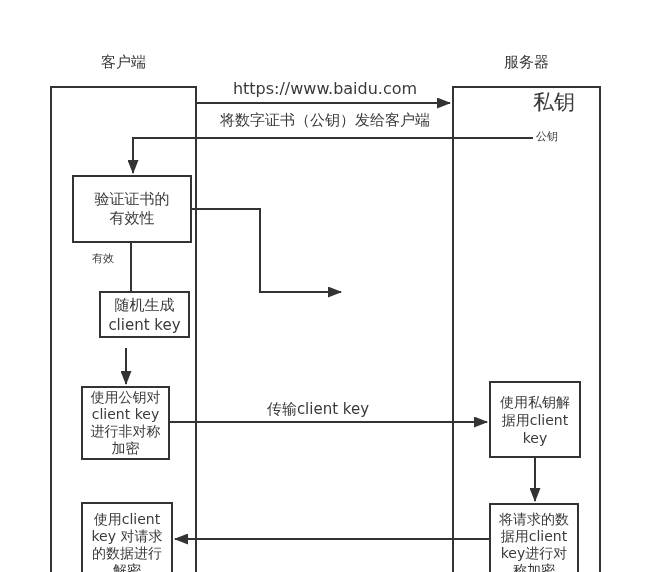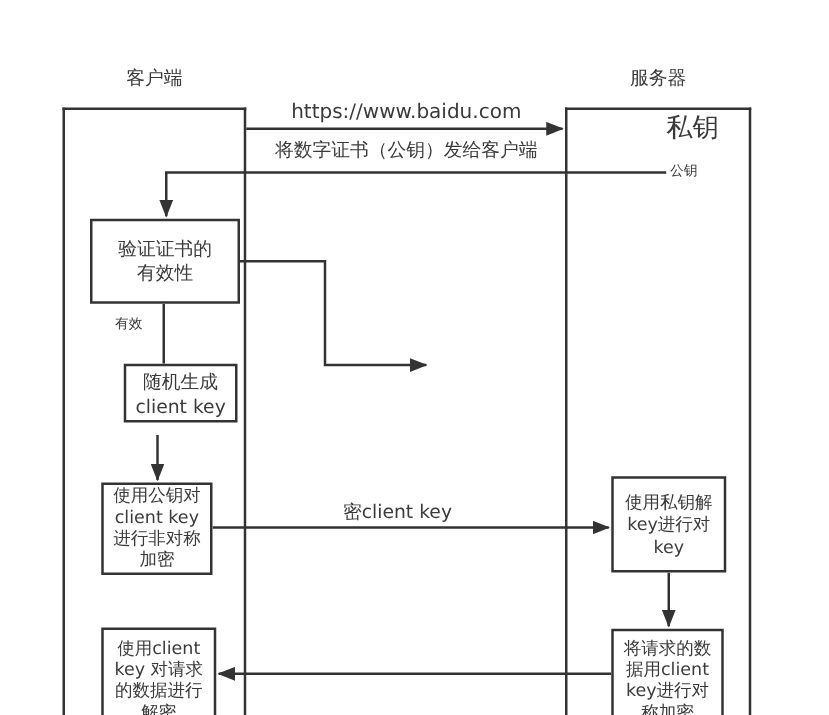"密client key" div.flow-label { text: 密client -> 传输client }
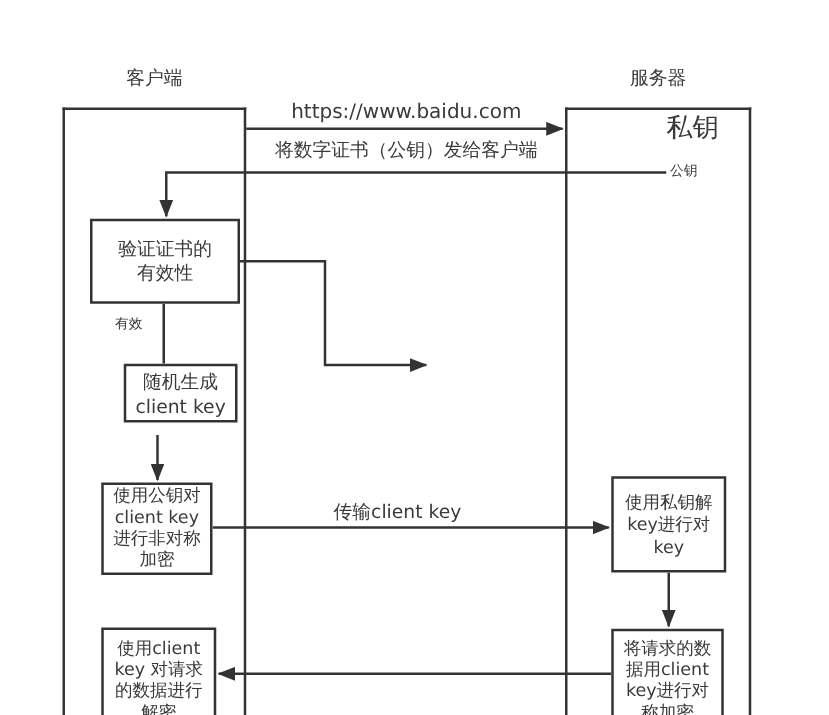"使用私钥解" div.box { text: key进行对 -> 据用client }
